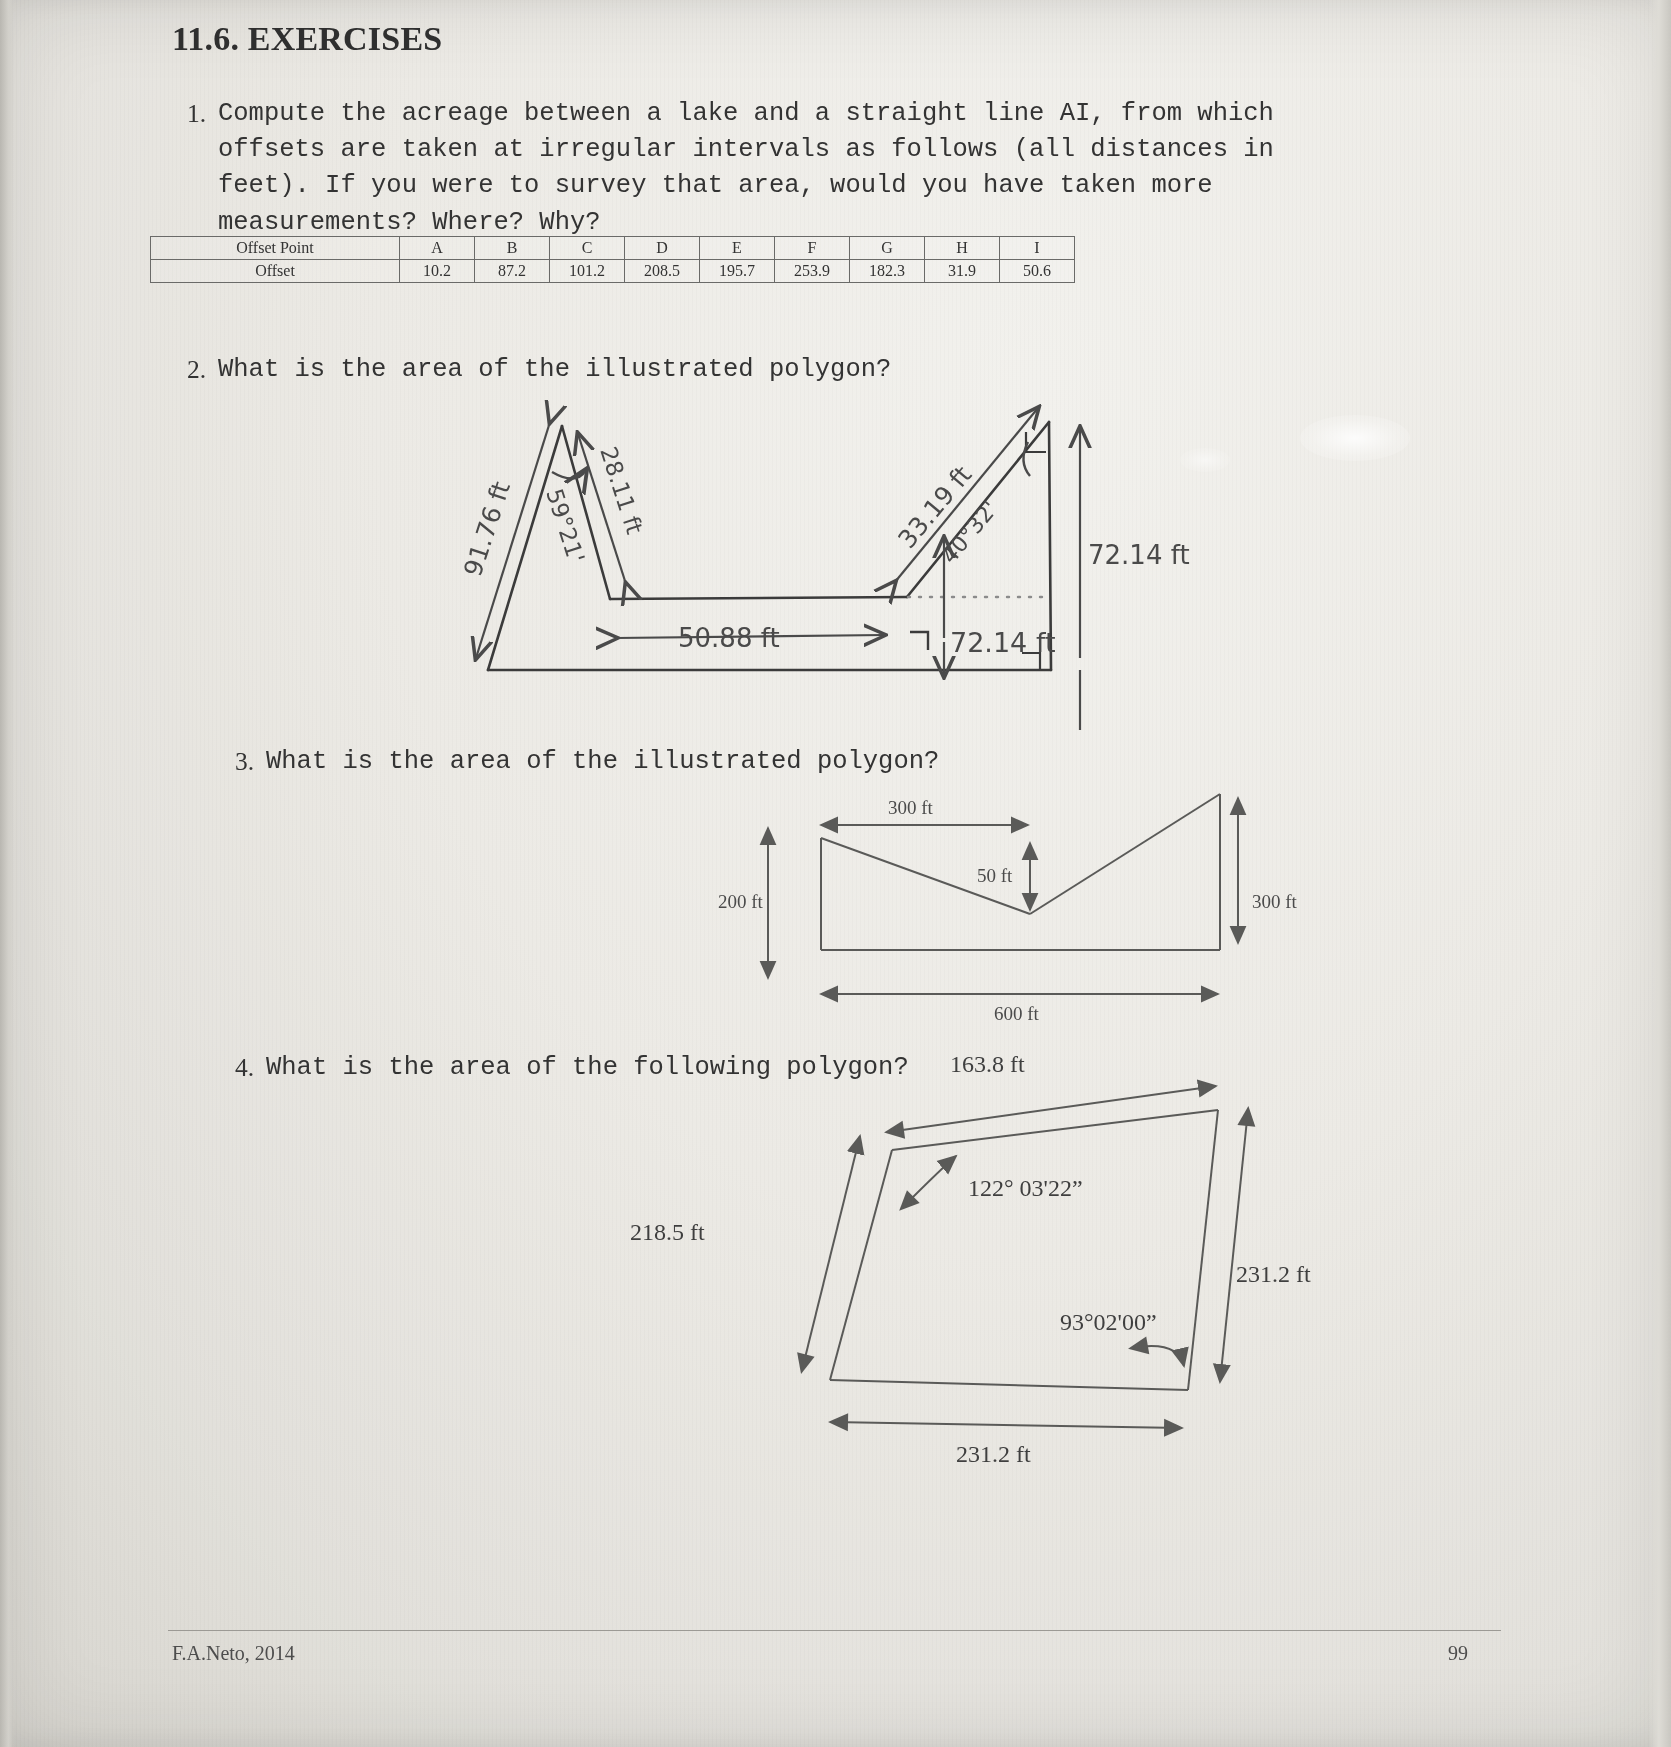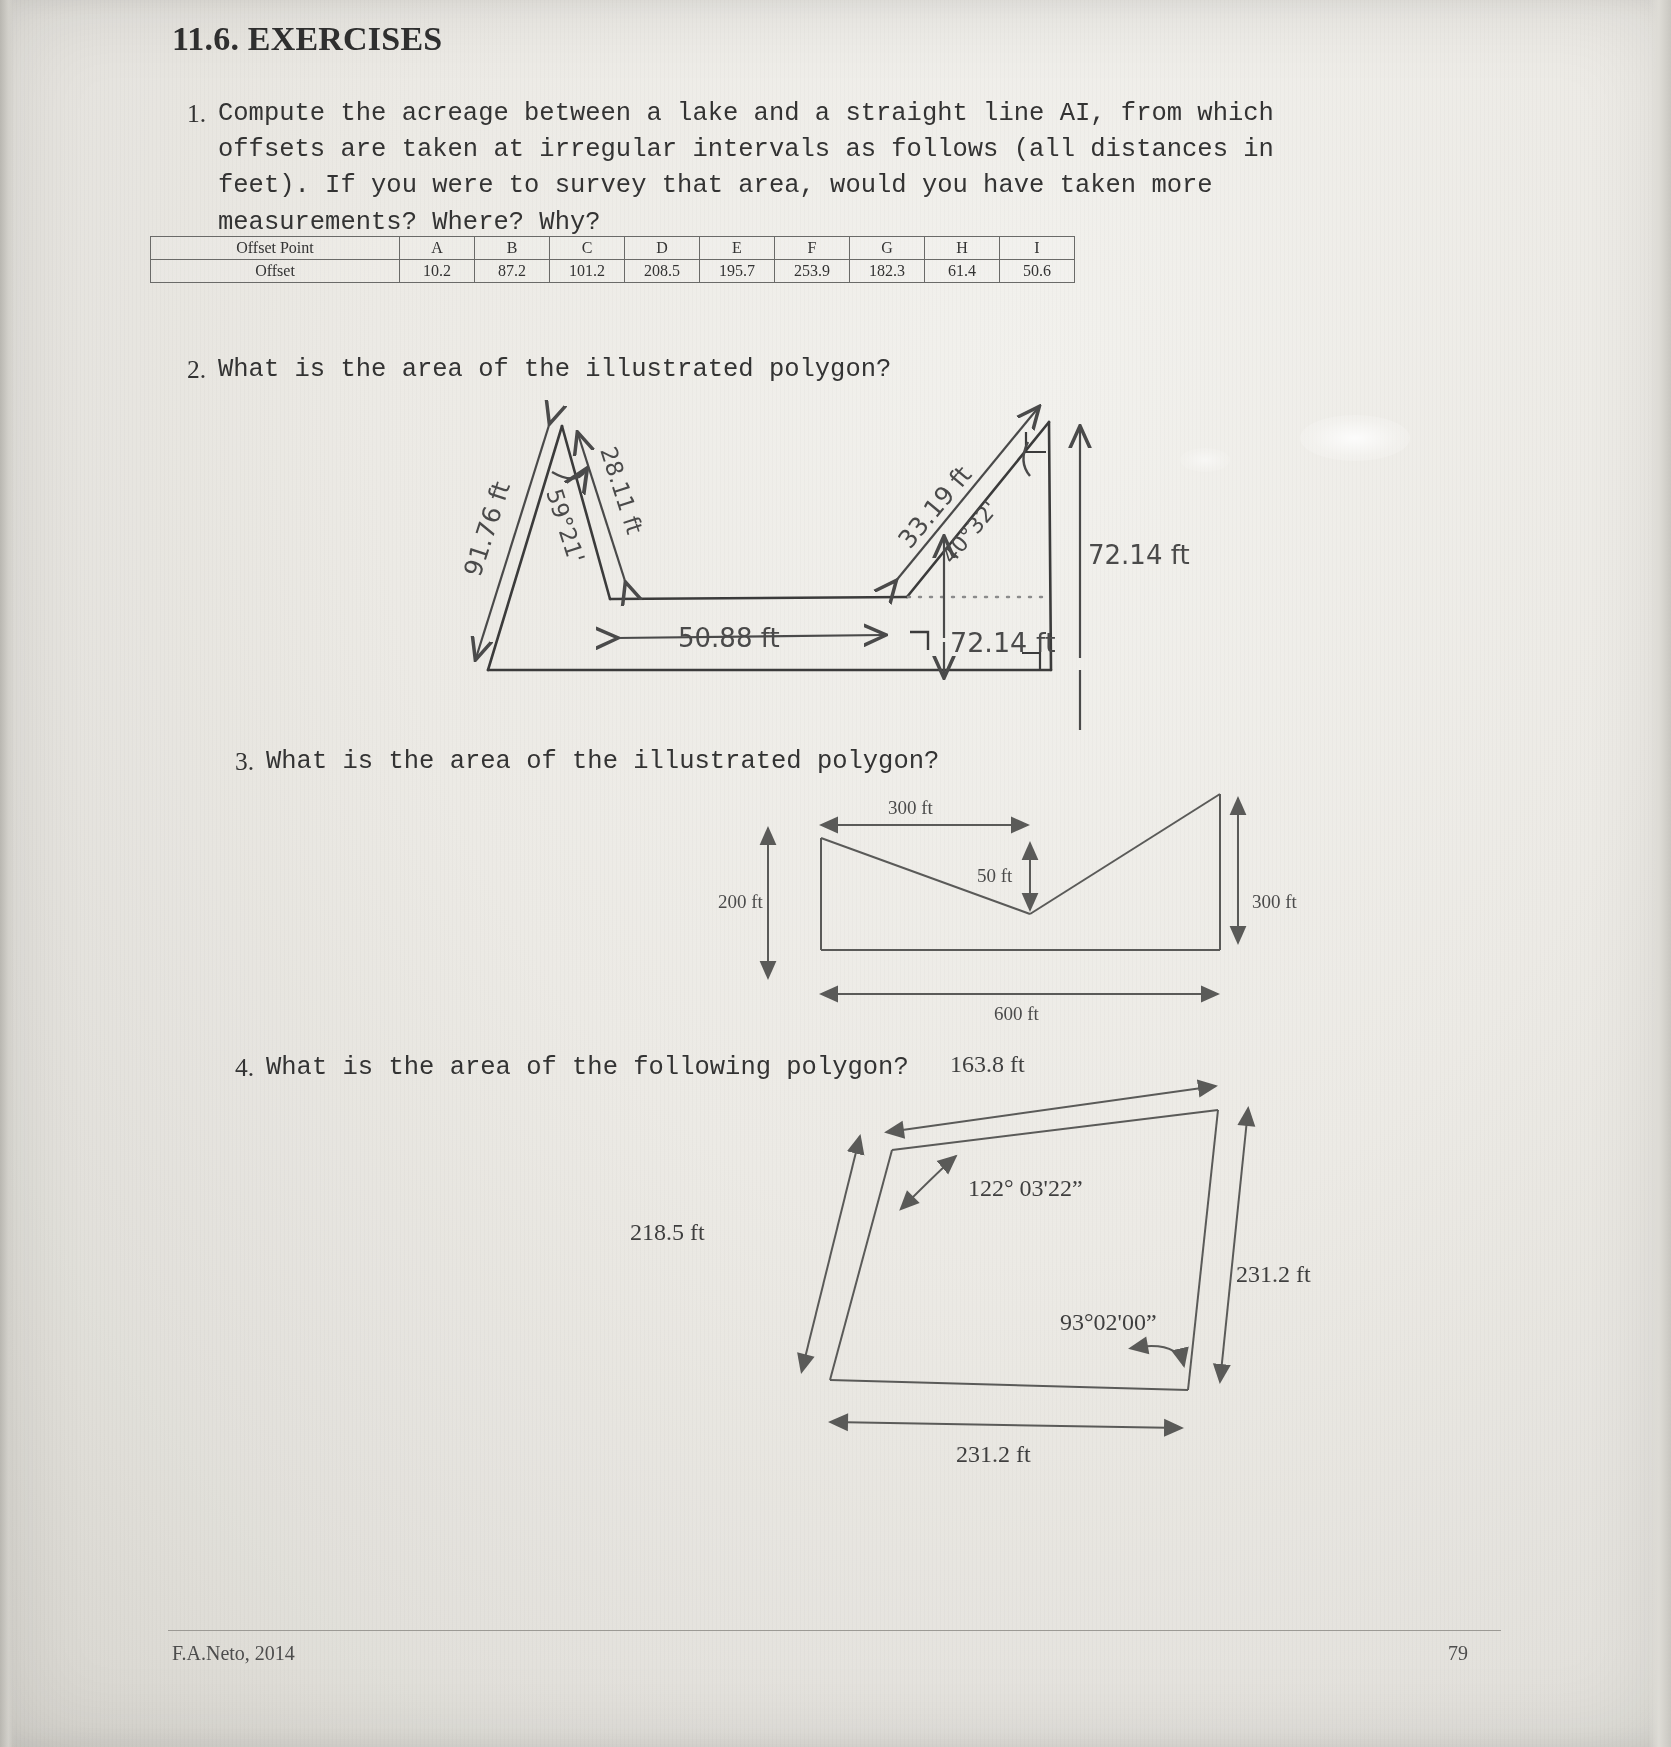"61.4" td.c { text: 61.4 -> 31.9 }
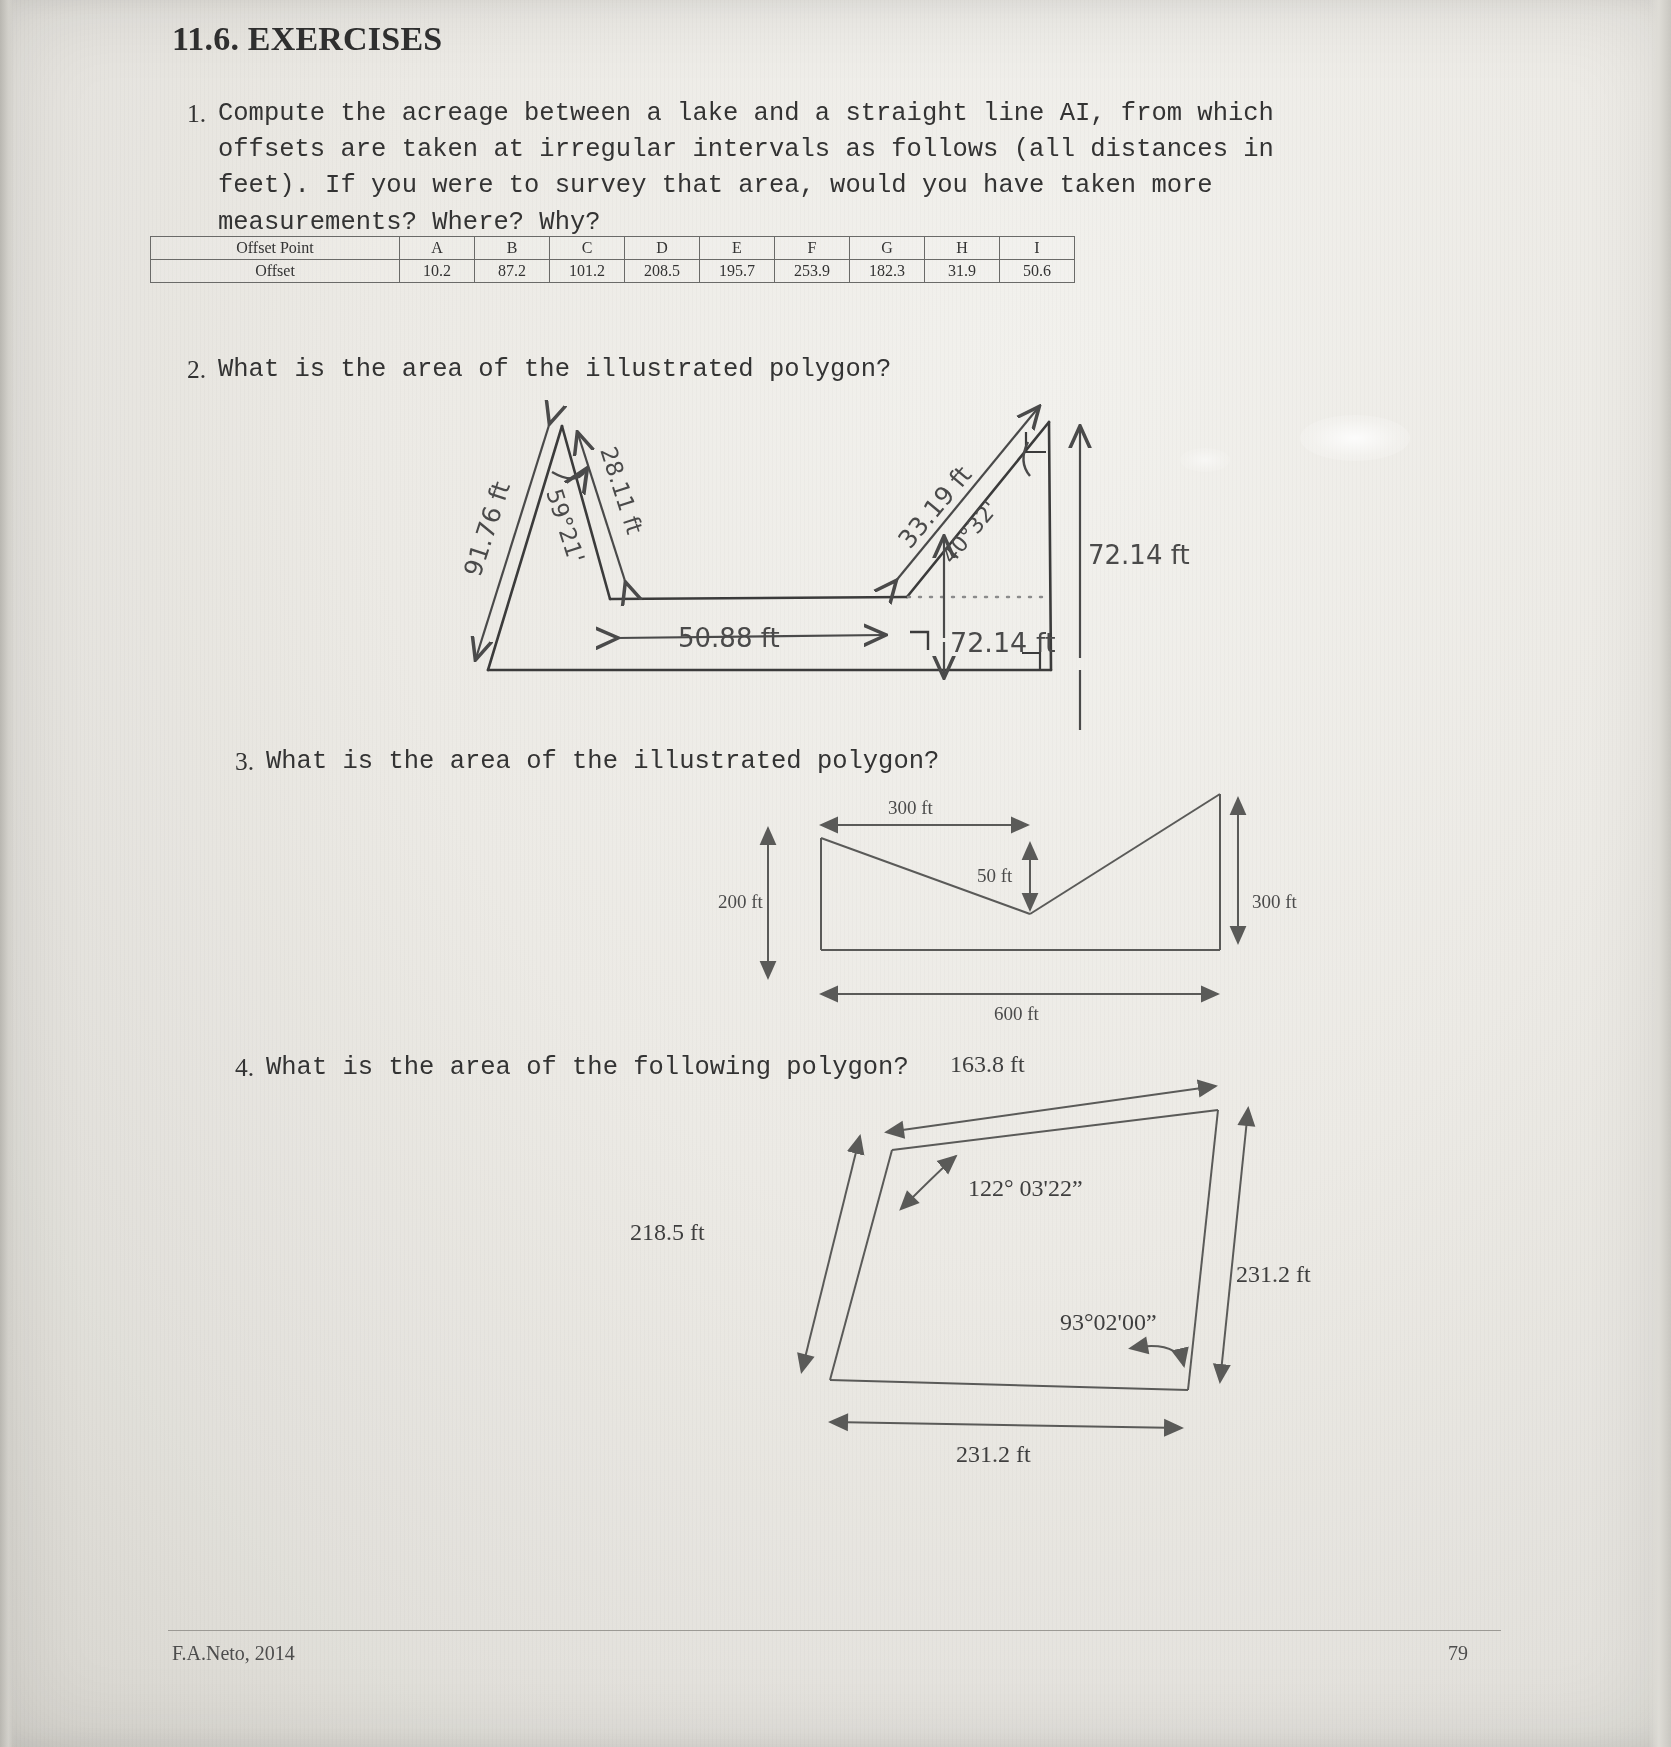"79" div.footer-right { text: 79 -> 99 }
